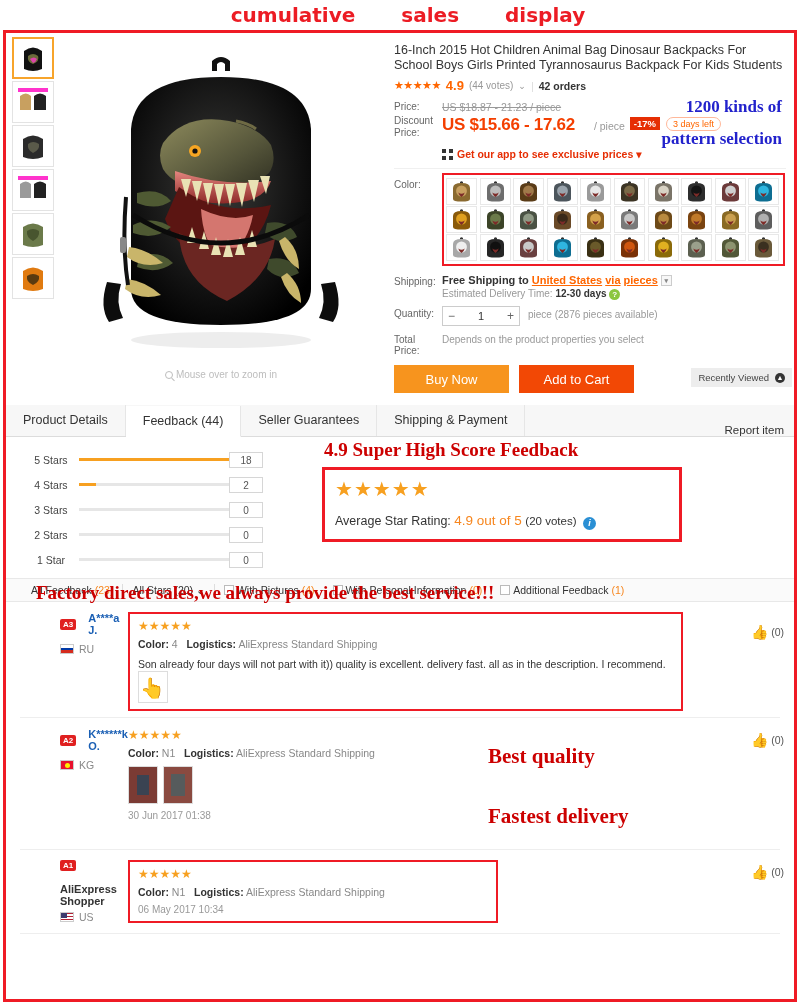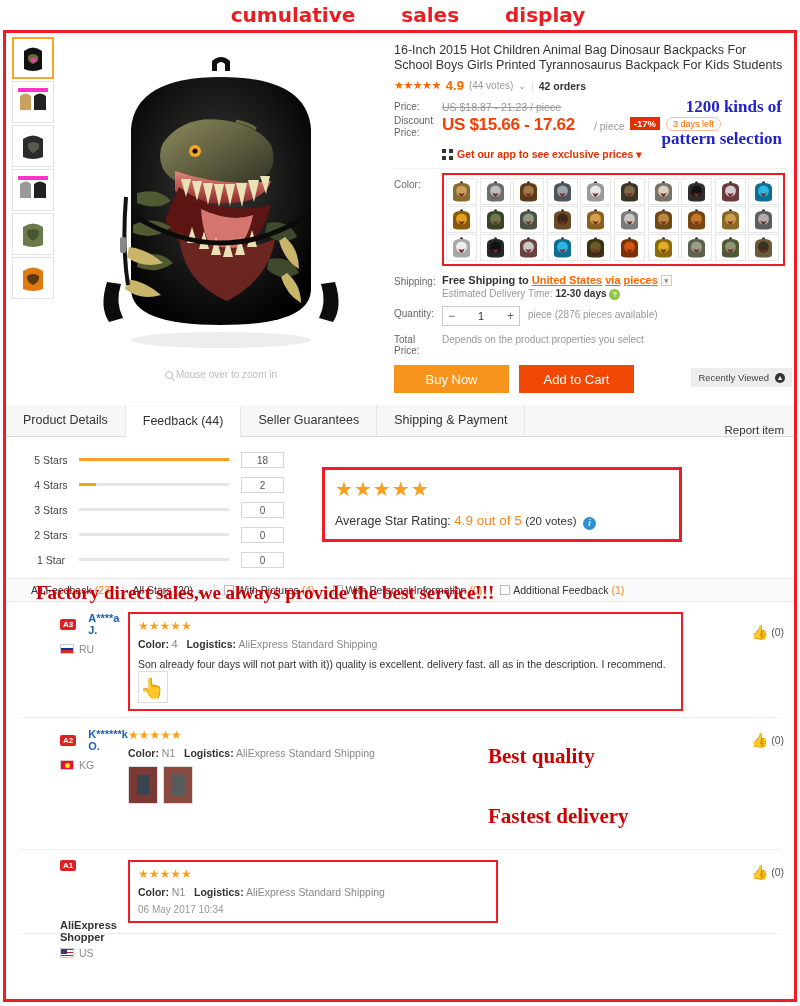"18" .bar-cnt { margin-left: 12px -> 0; width: 43px -> 34px }
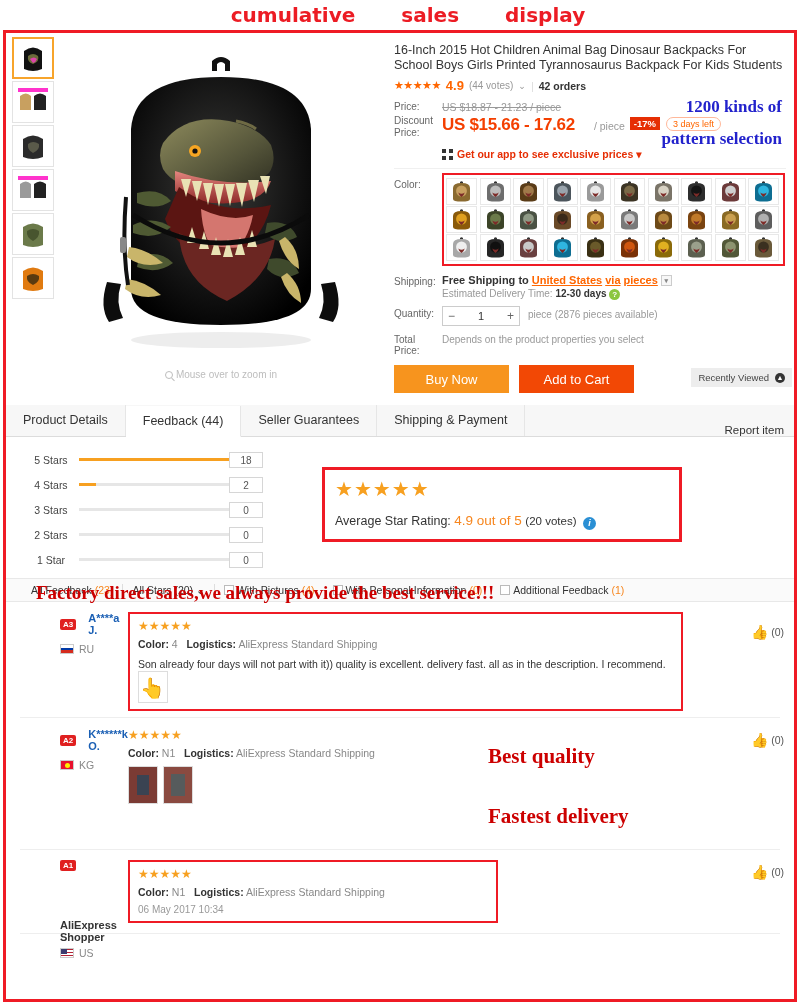"4.9 Super High Score Feedback" div.fb-head { html: none -> <div>4.9 Super High Score Feedback</div> }
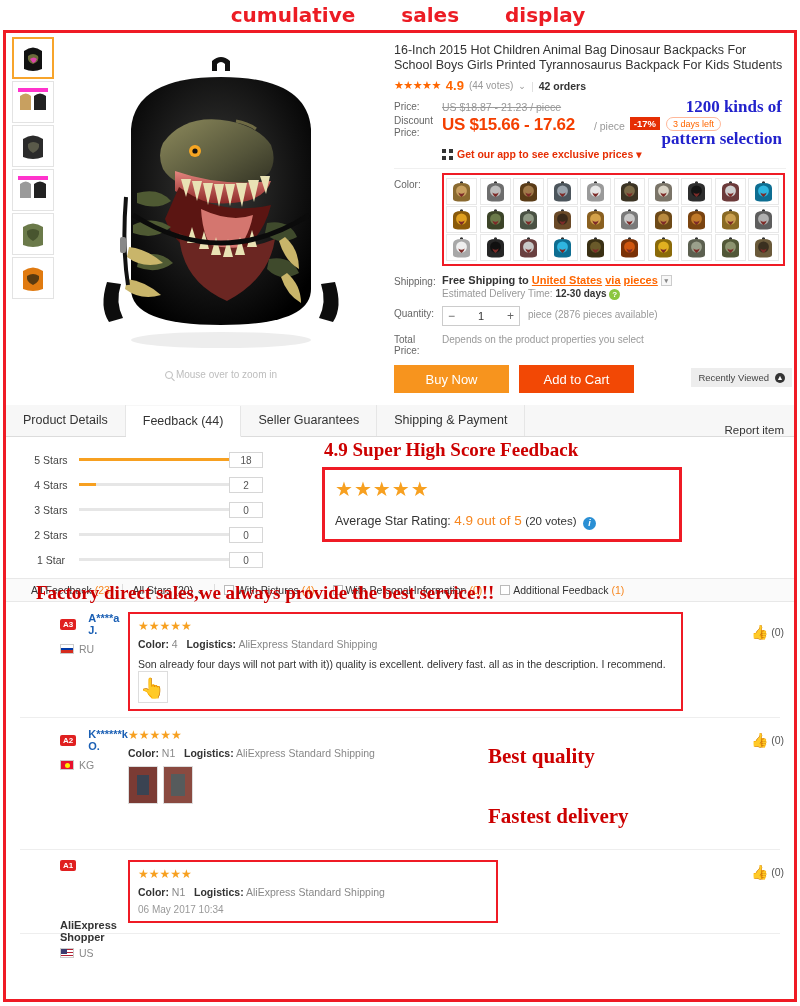"30 Jun 2017 01:38" div.rv-date { html: none -> <div>30 Jun 2017 01:38</div> }
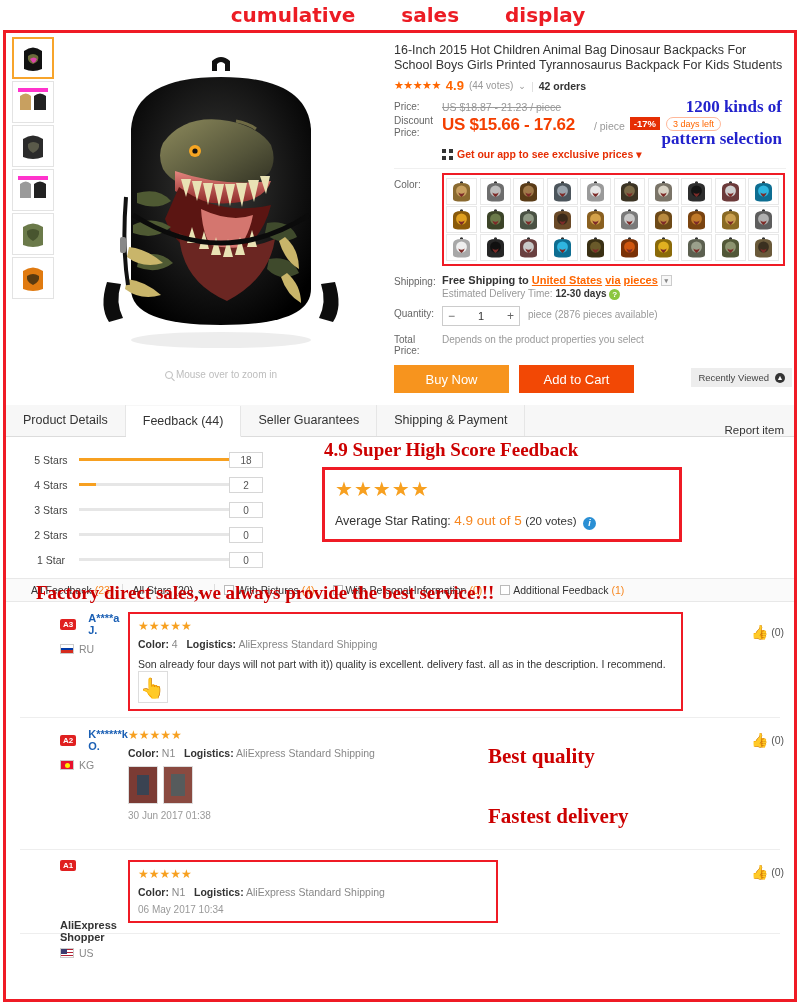"AliExpress Shopper" span.rv-name { margin-top: 36px -> none }
